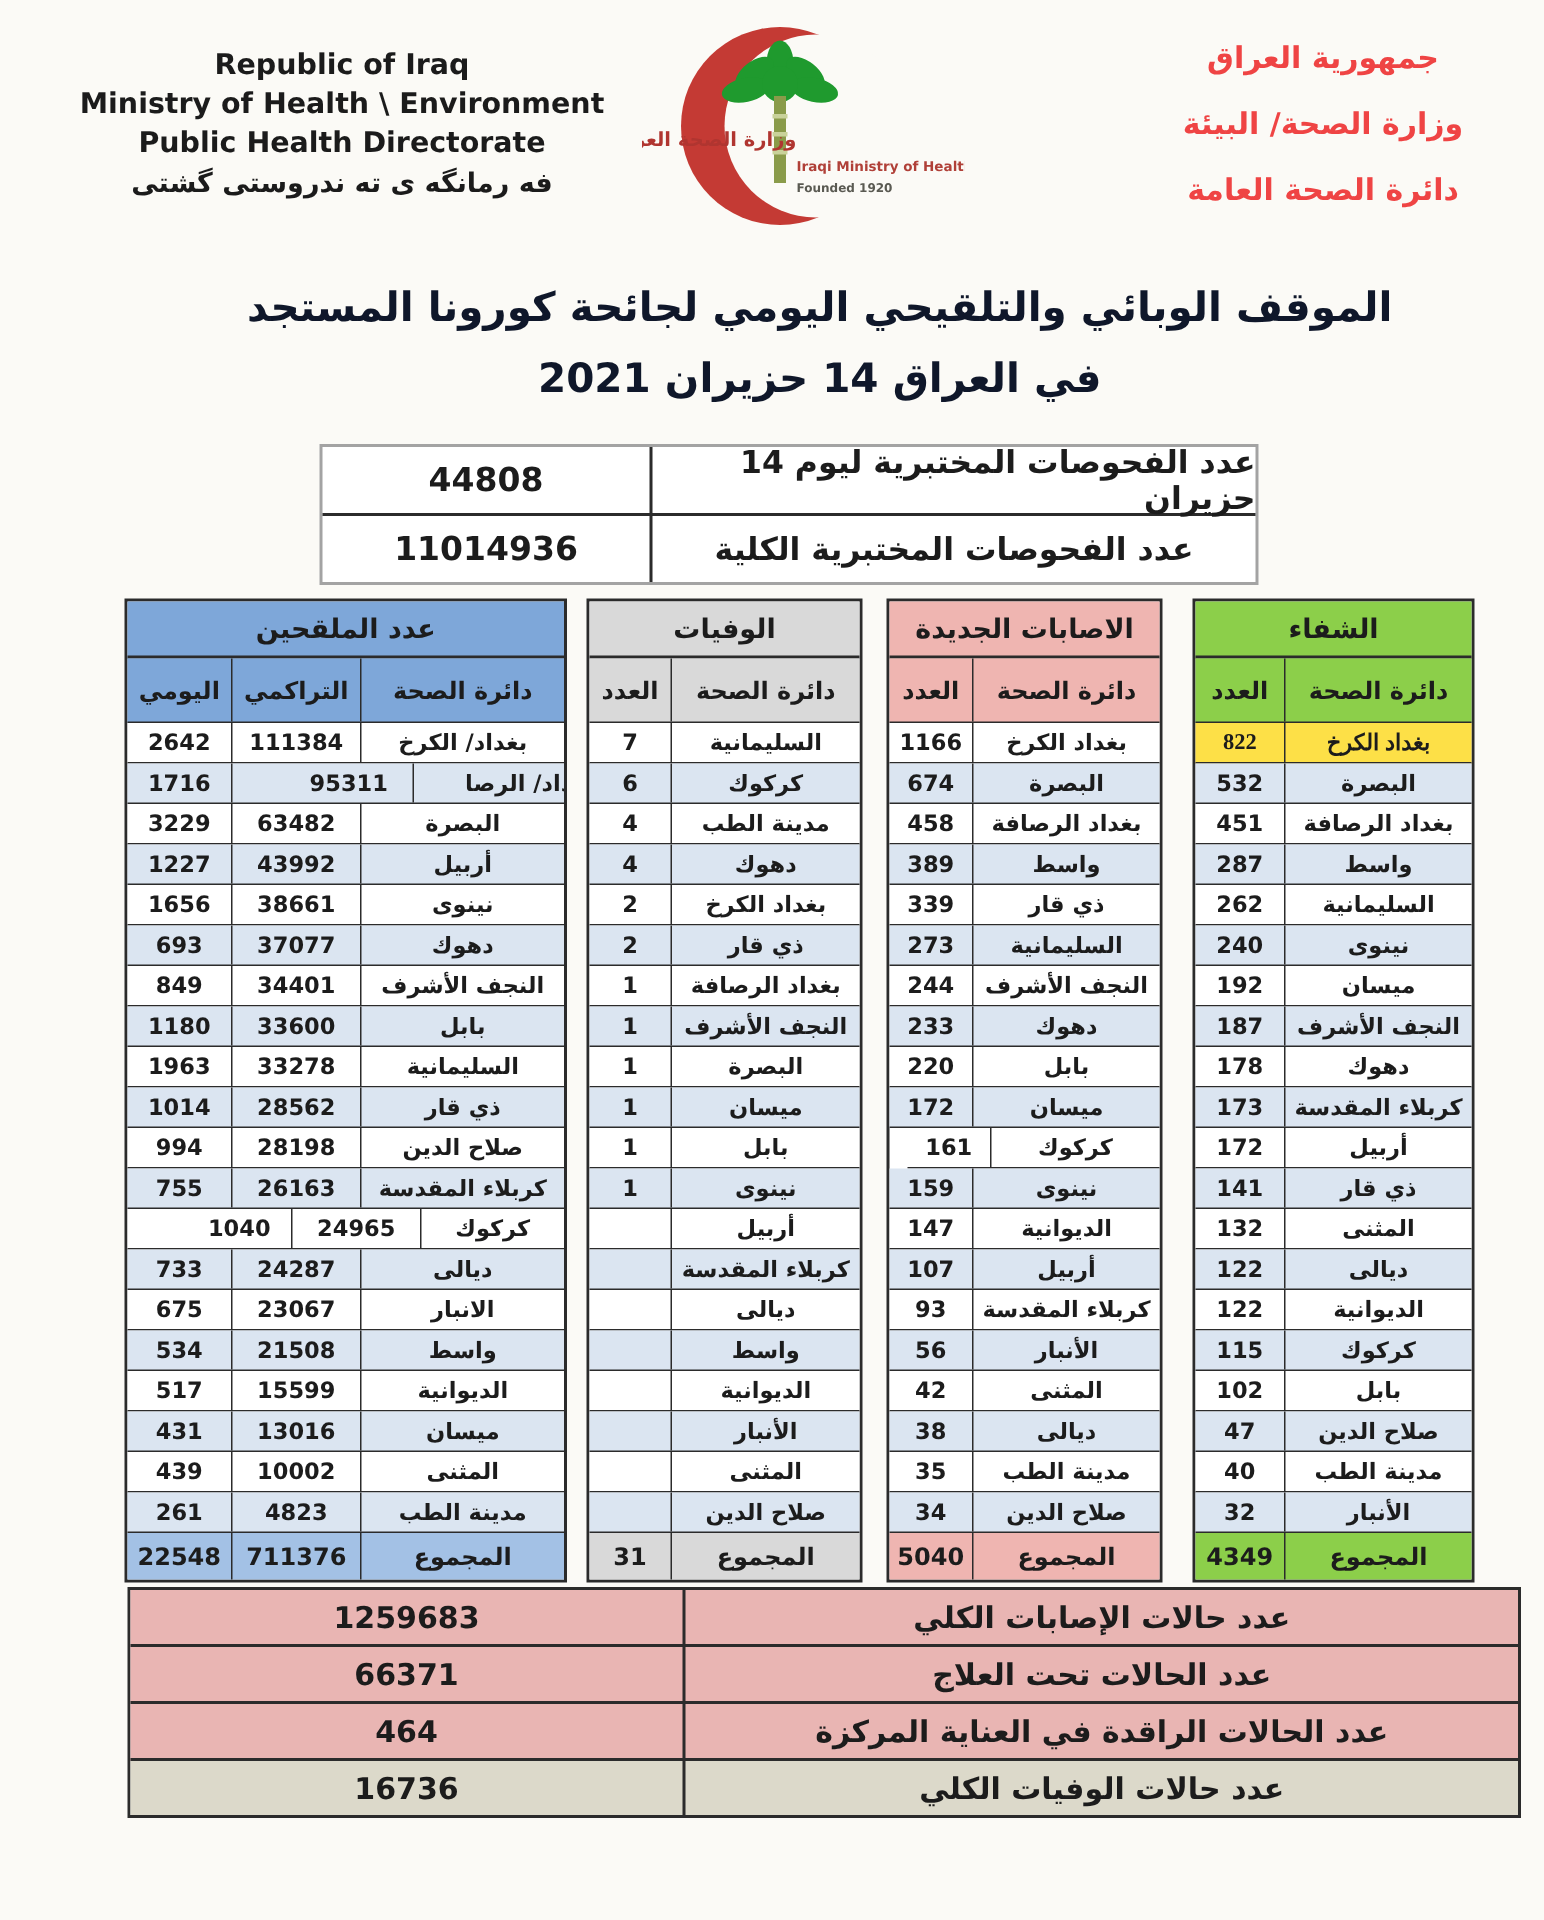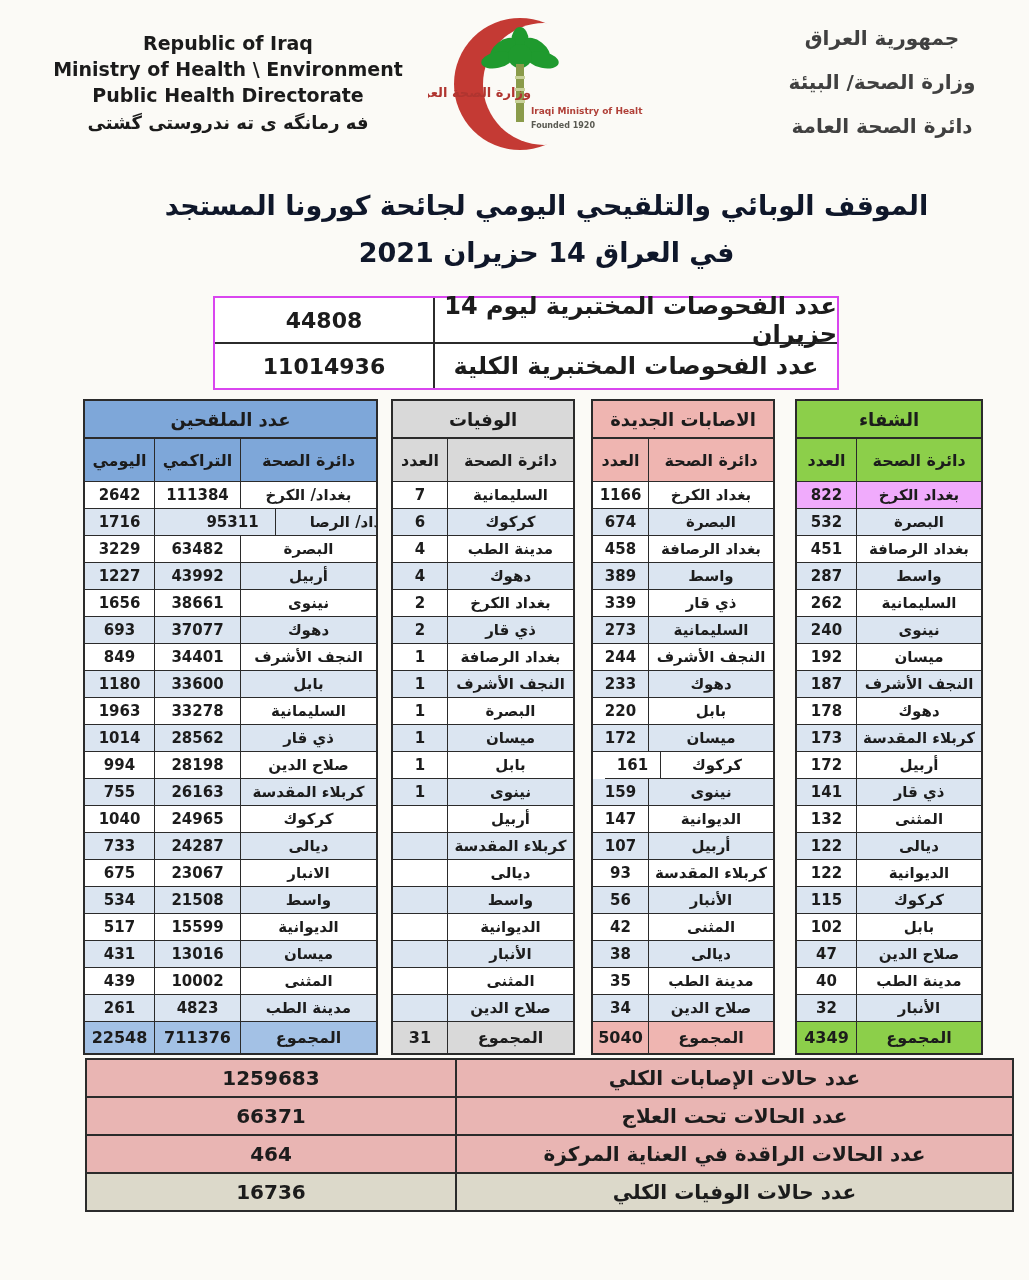"جمهورية العراق" .arabic-block { color: #404040 -> #ef4444 }
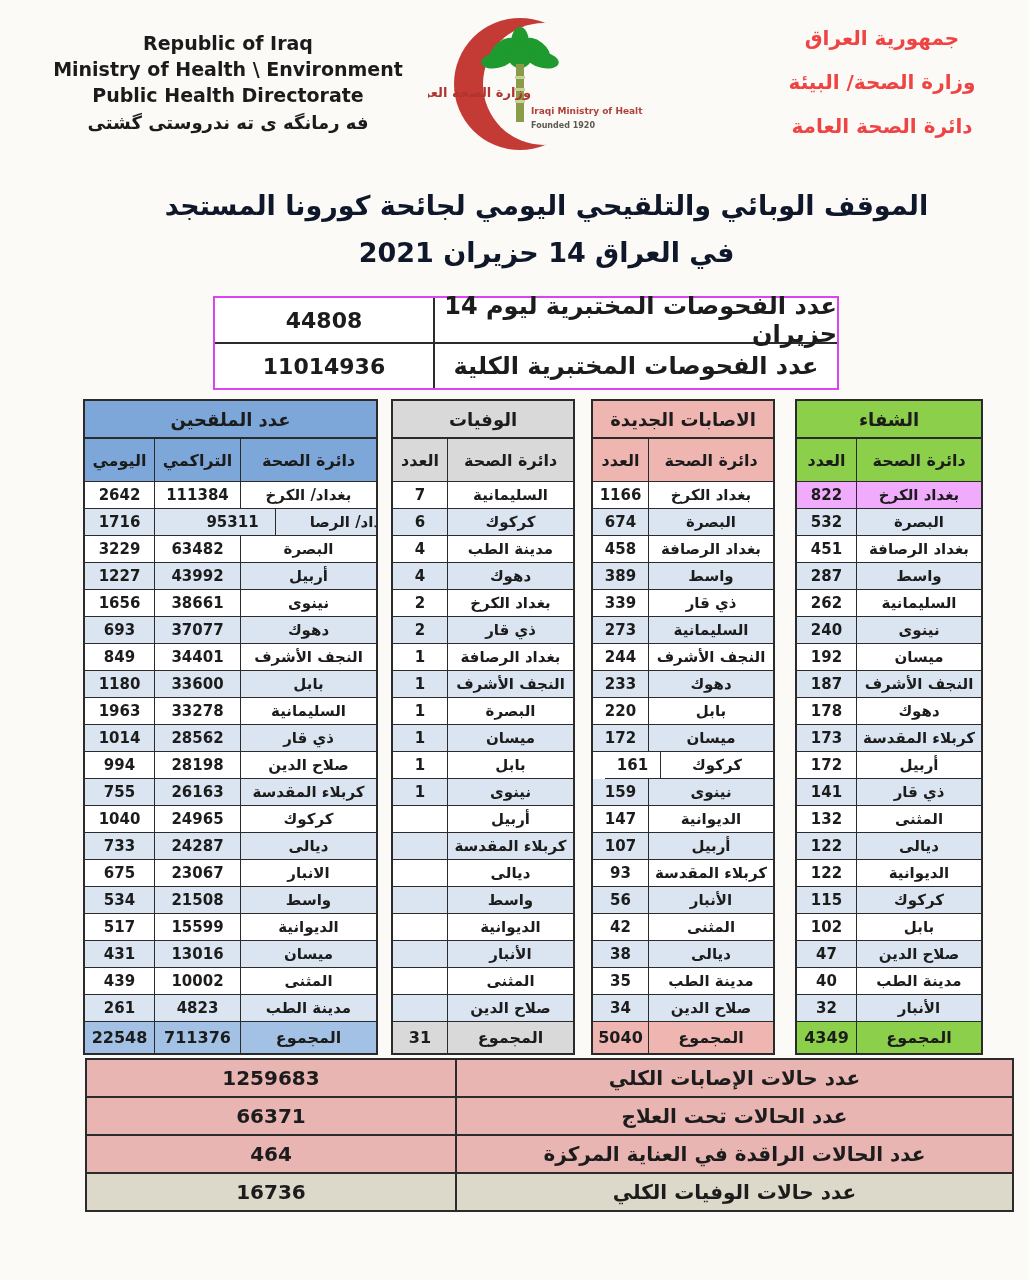"44808" .tests-table { border: 2px solid #d946ef -> 2px solid #a3a3a3 }
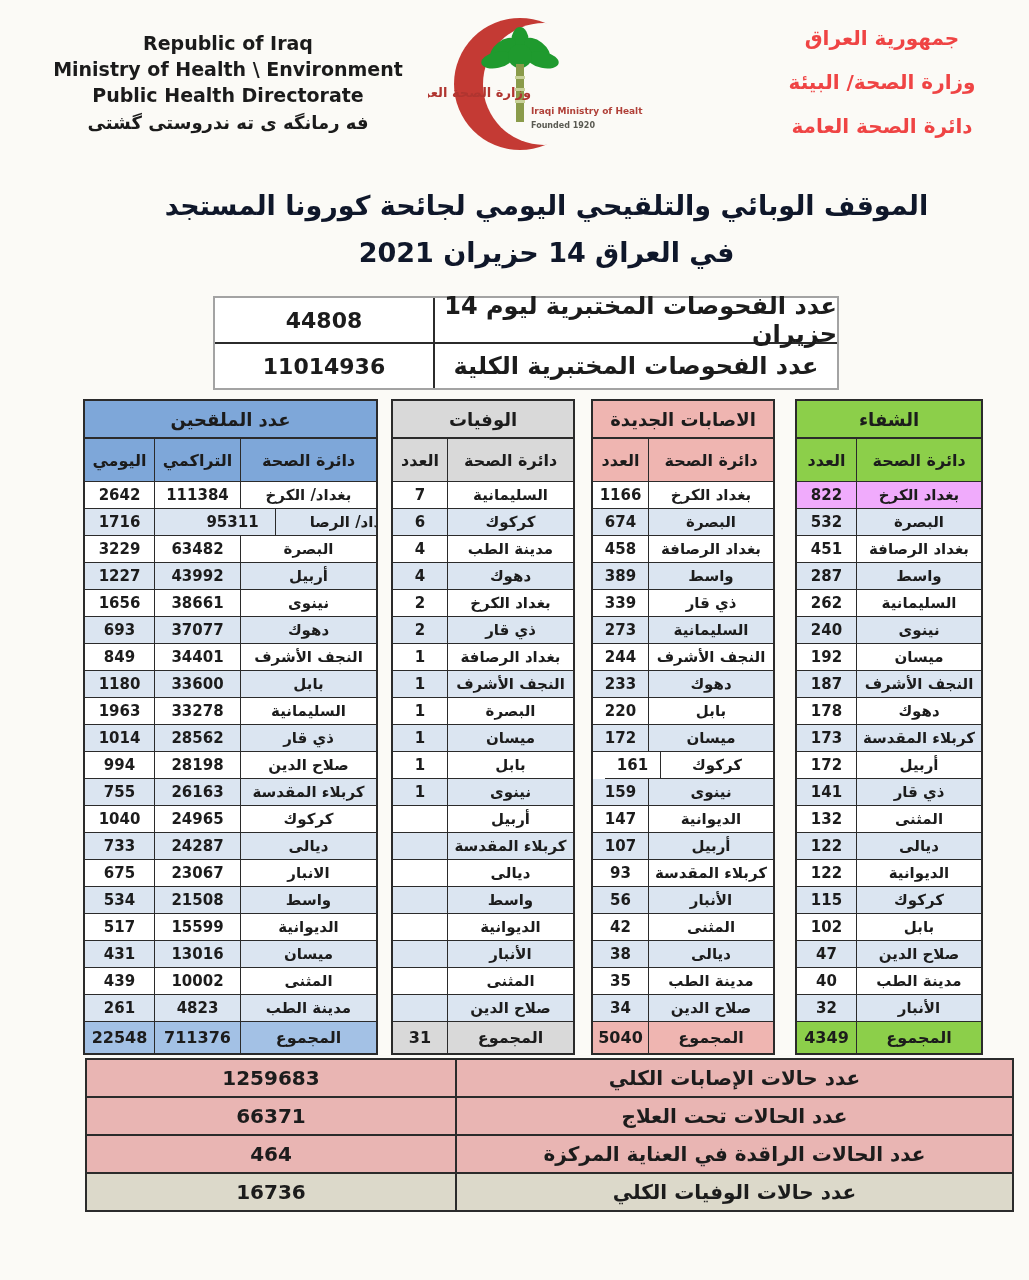"عدد الفحوصات المختبرية ليوم 14" .tests-label { font-size: 24px -> 21px }
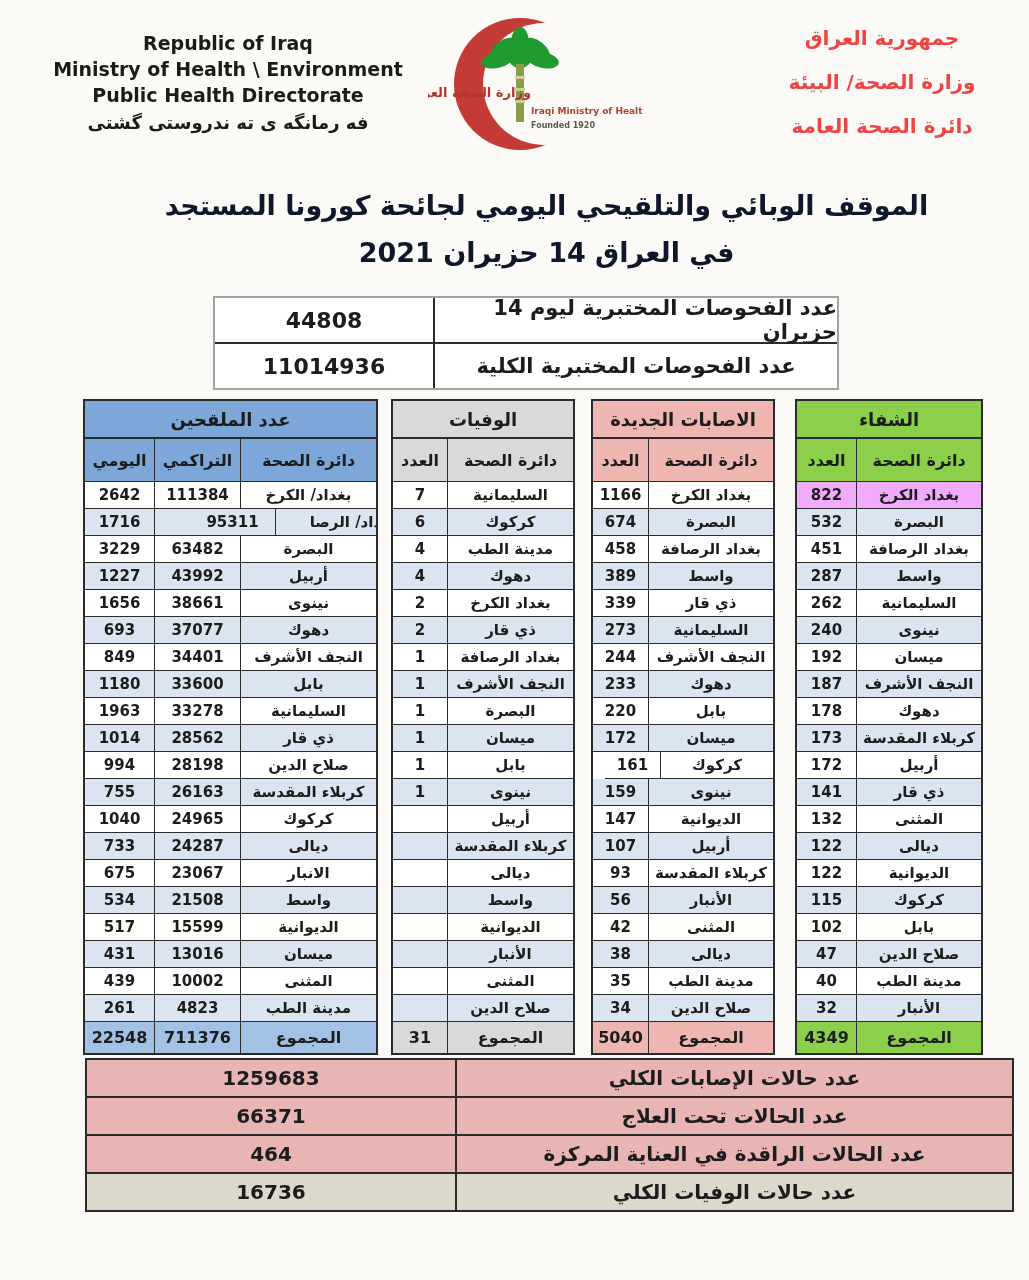"822" div.t-row { background: #f0abfc -> #fde047; font-family: none -> Liberation Serif, serif }
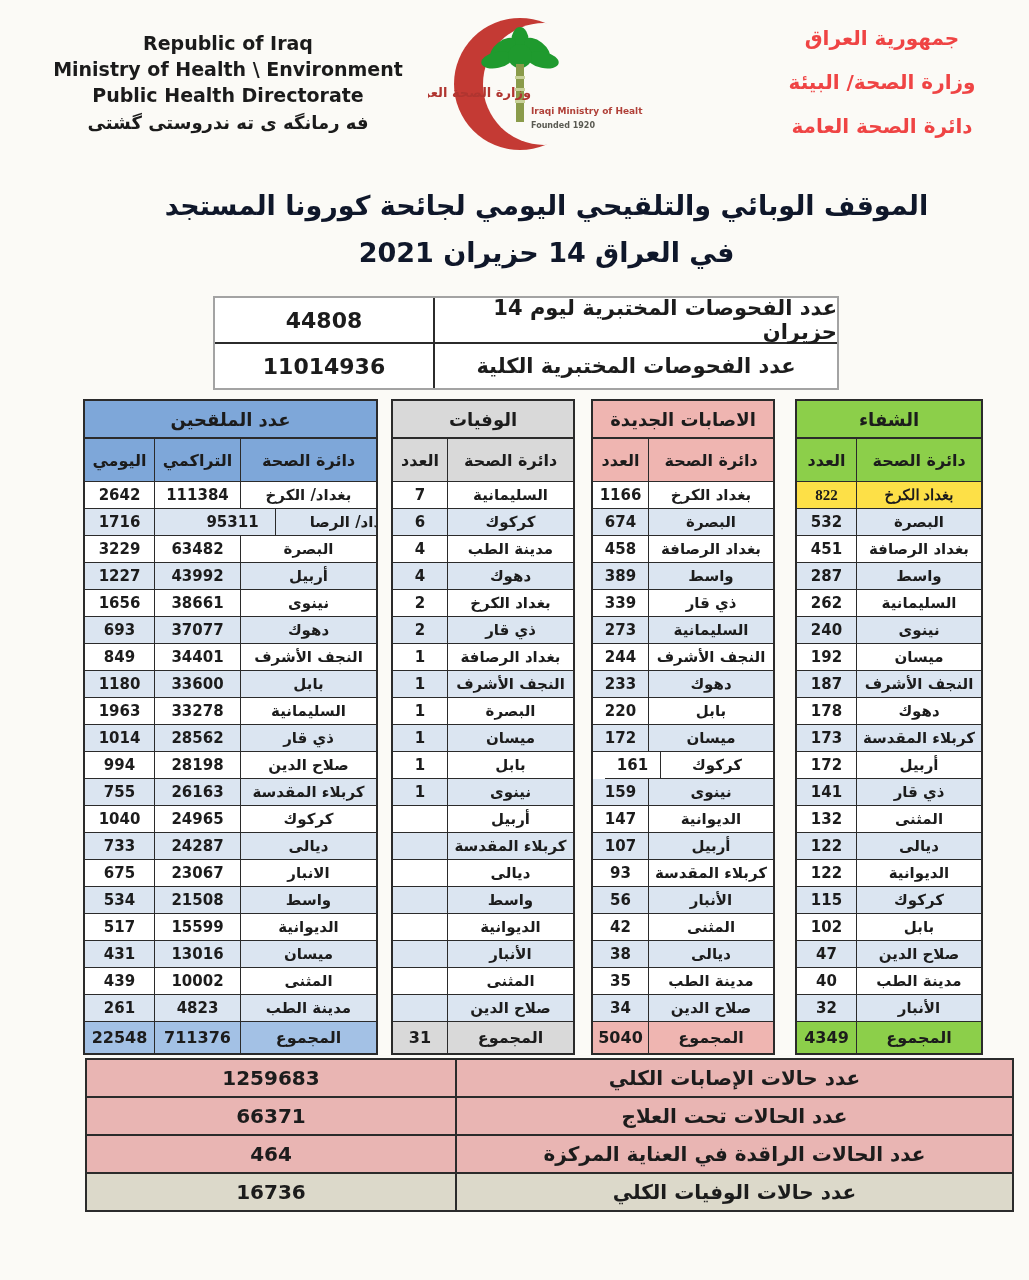"1040" div.t-row { padding-left: none -> 40px }
